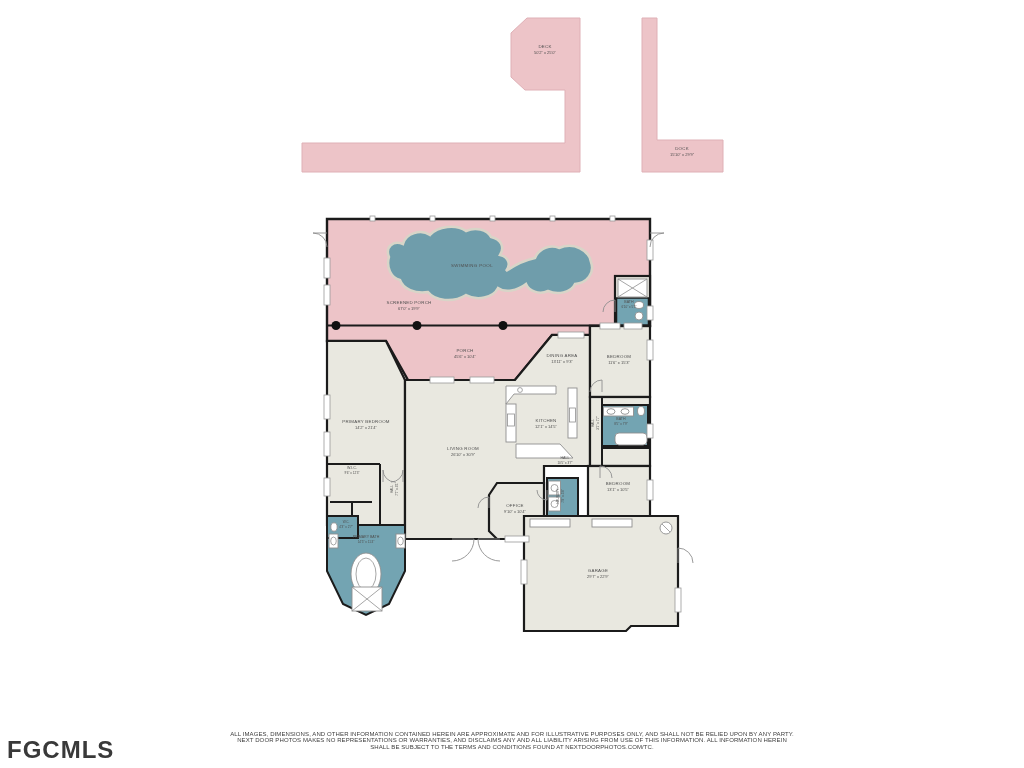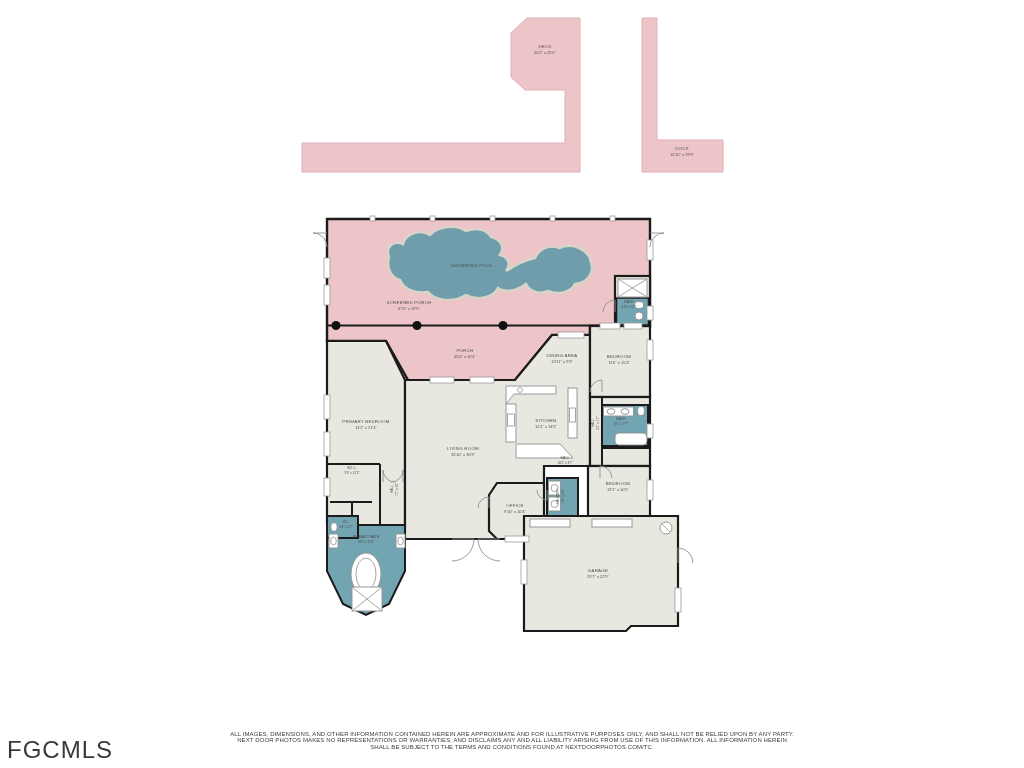"FGCMLS" .mls-logo { font-weight: 400 -> 700 }
